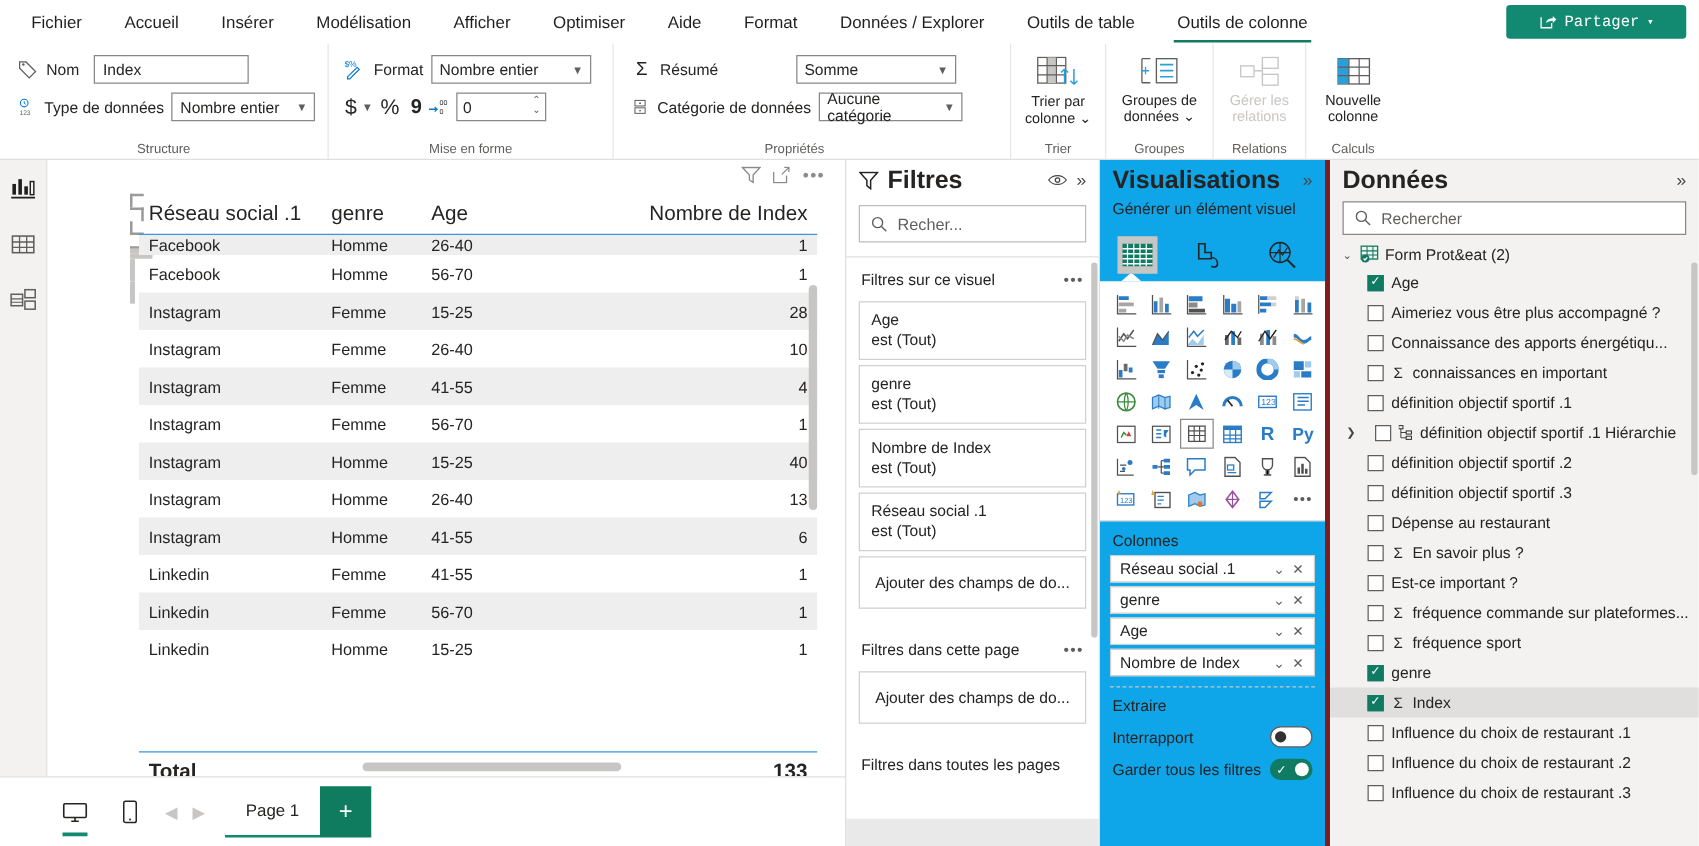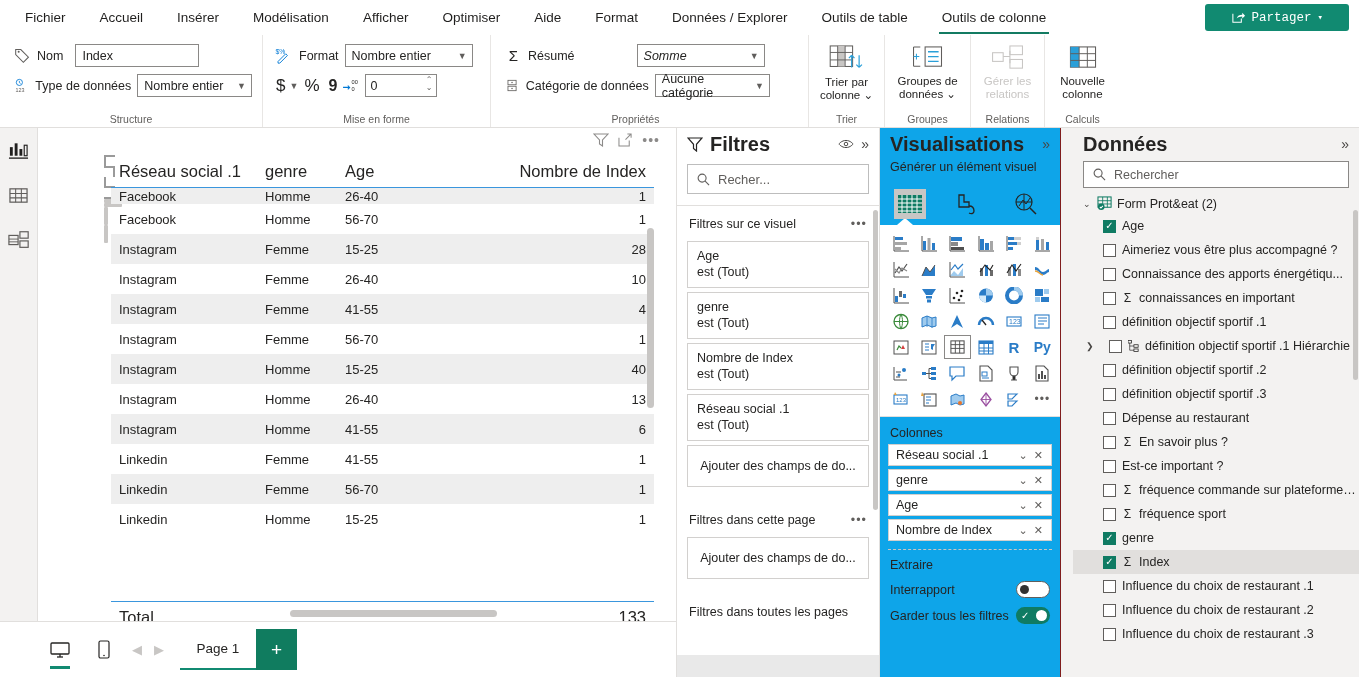"Somme" div.fldbox { font-style: italic -> none }
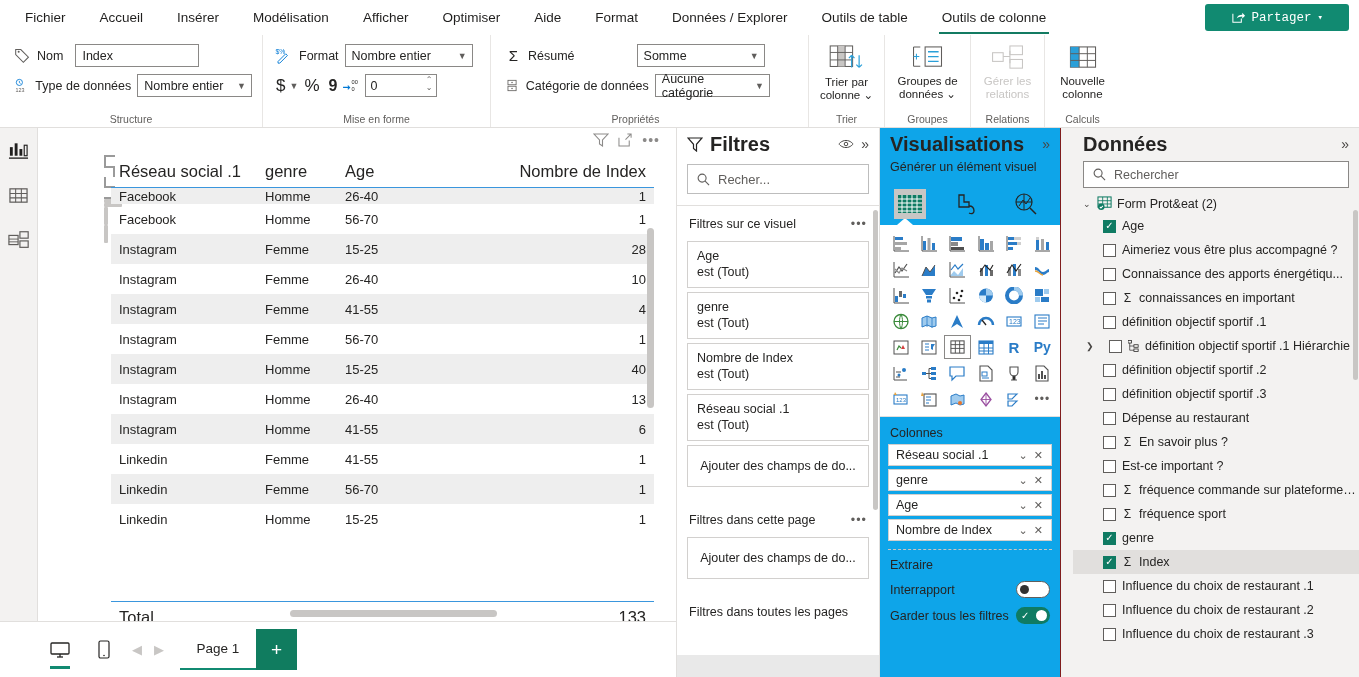"Données" .data { border-left: 1px solid #7f1d1d -> 4px solid #7f1d1d; padding-left: 12px -> none }
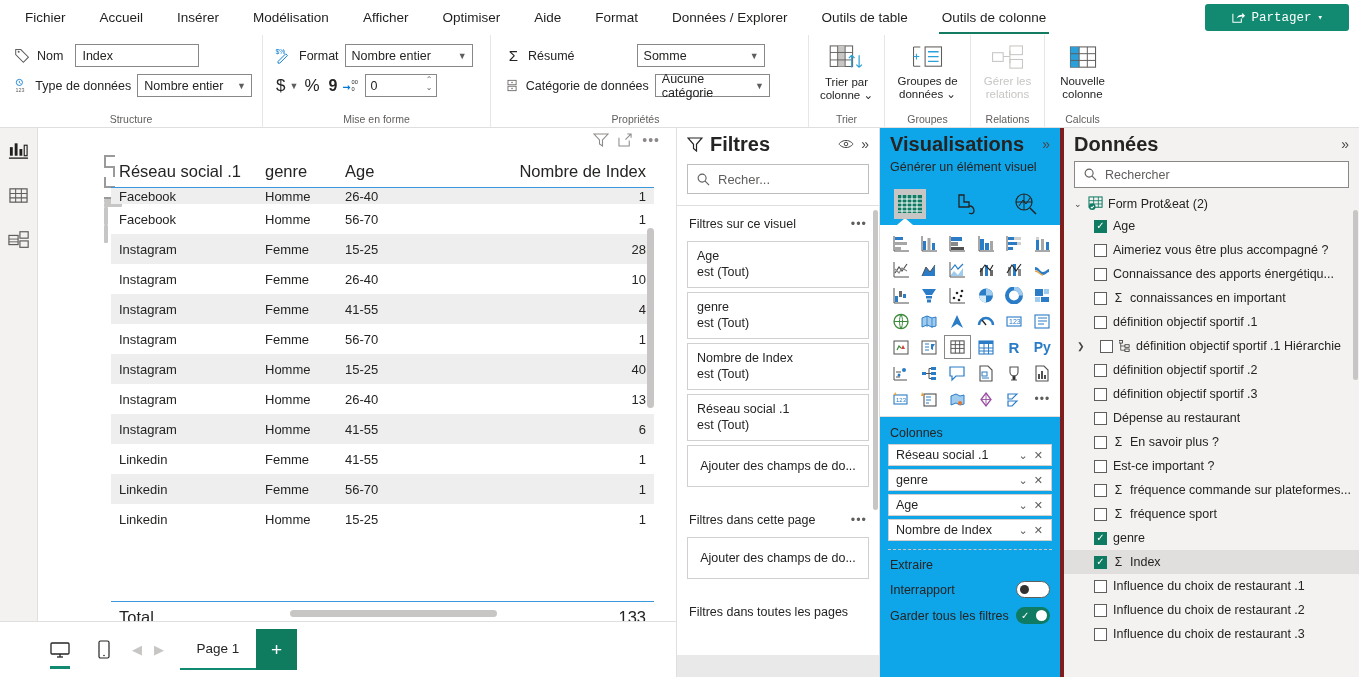"Total" .tbl-total div { font-weight: normal -> bold }
